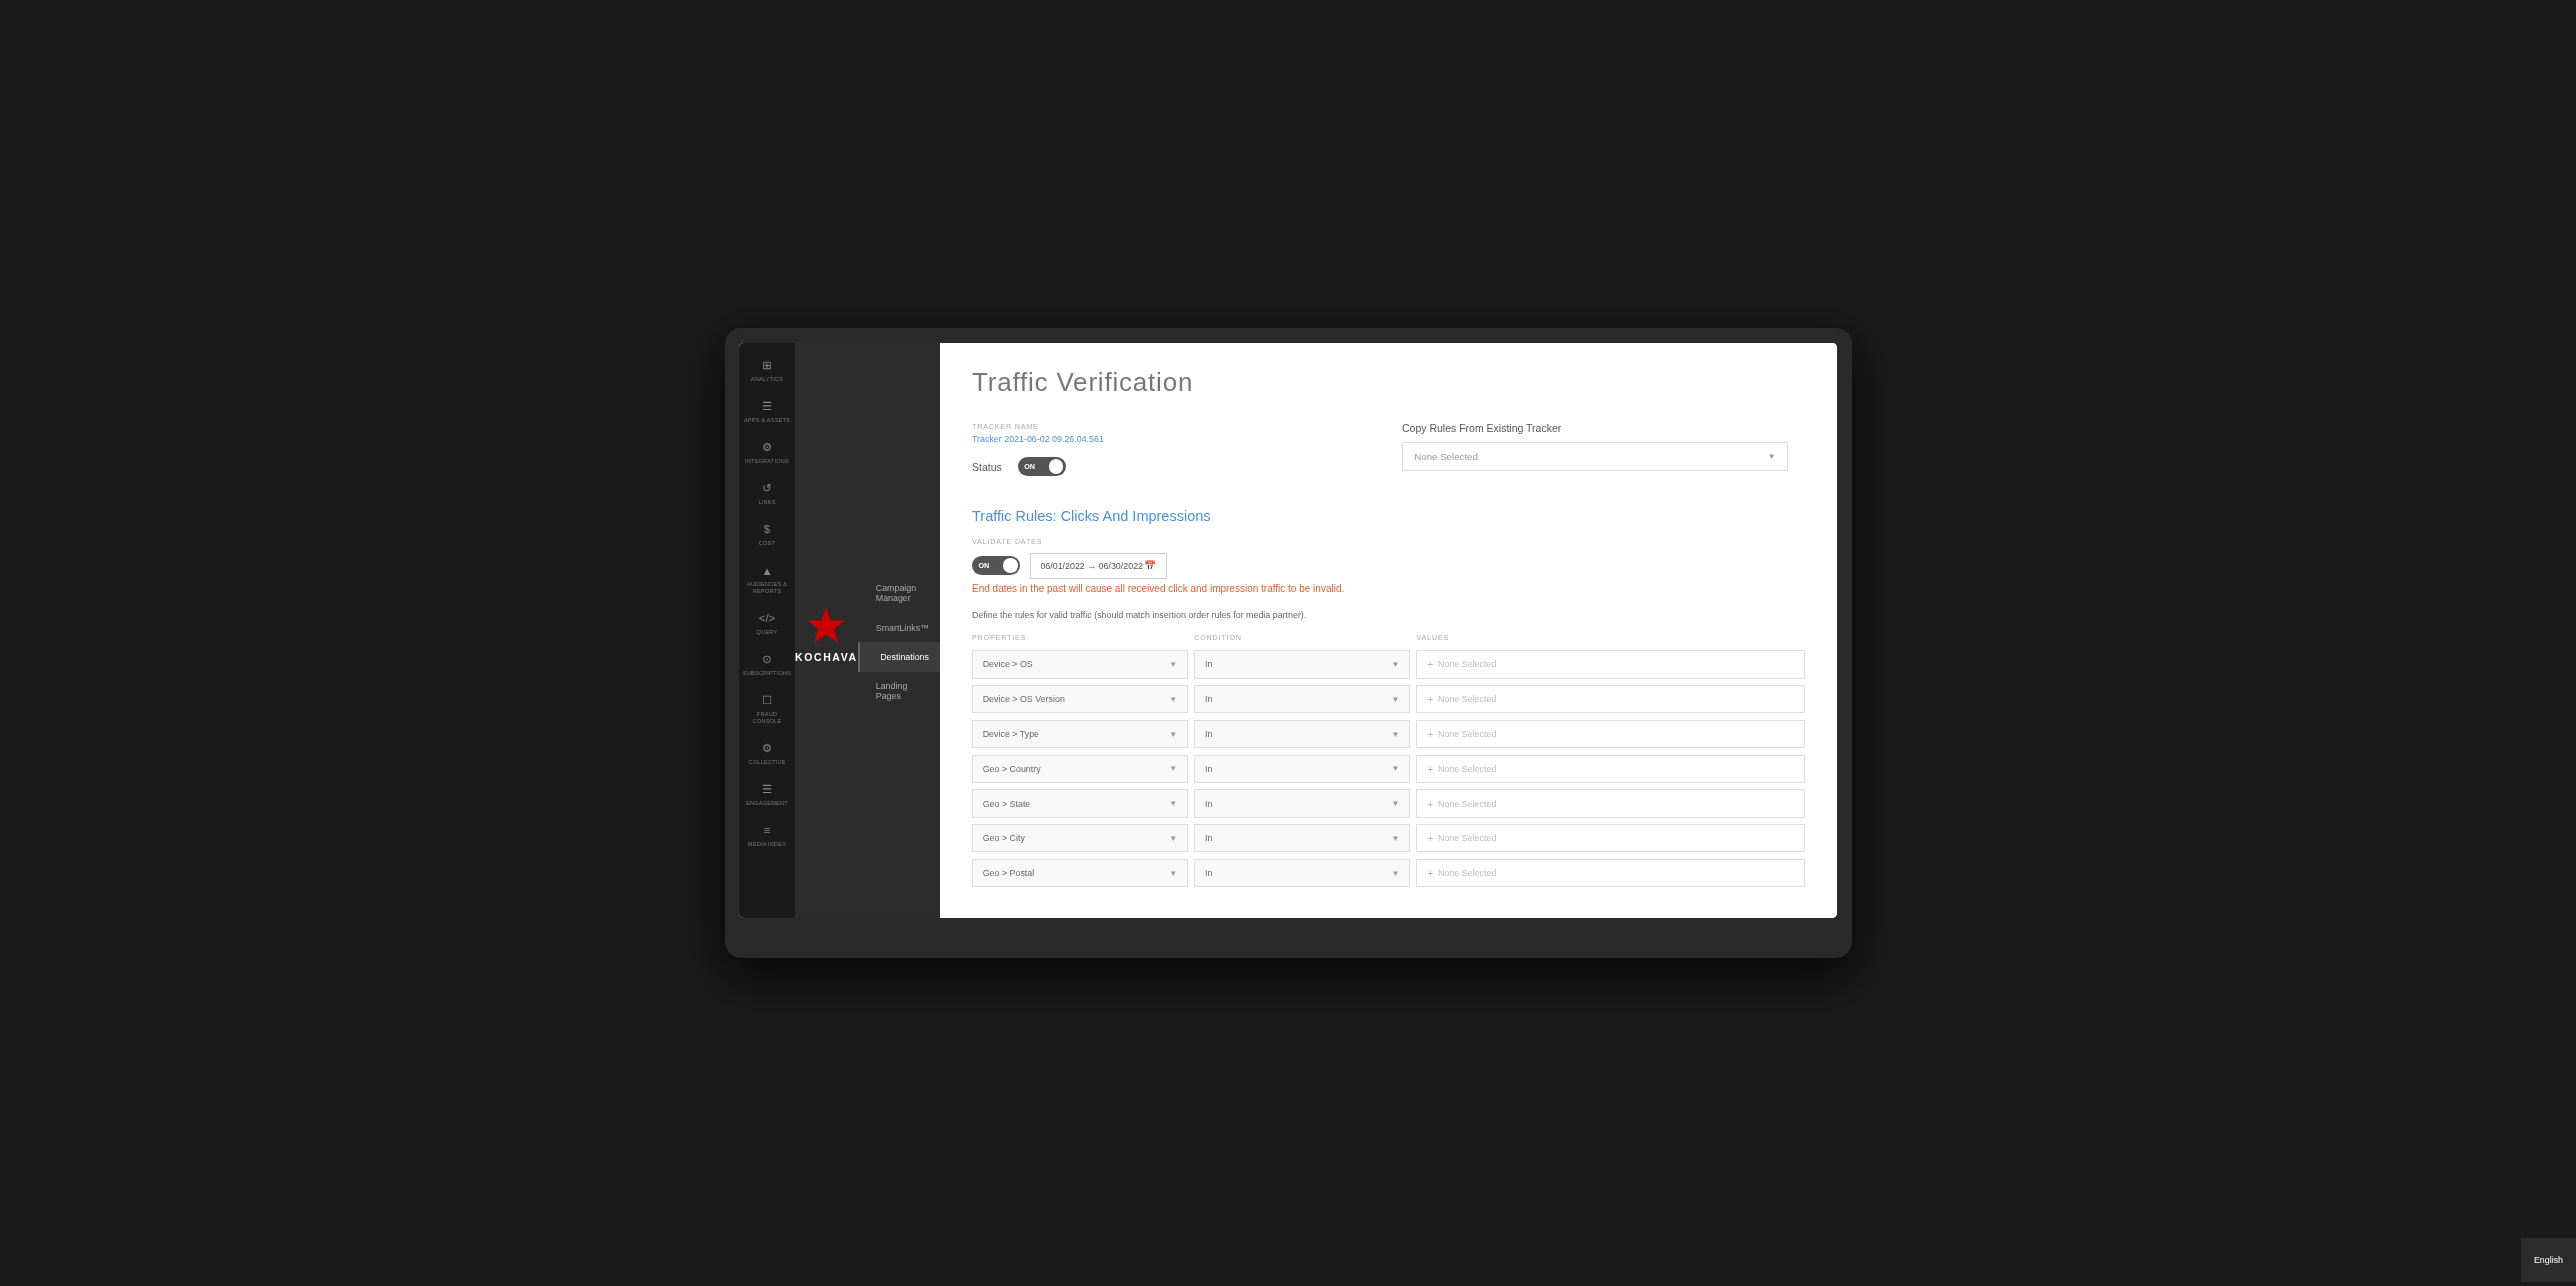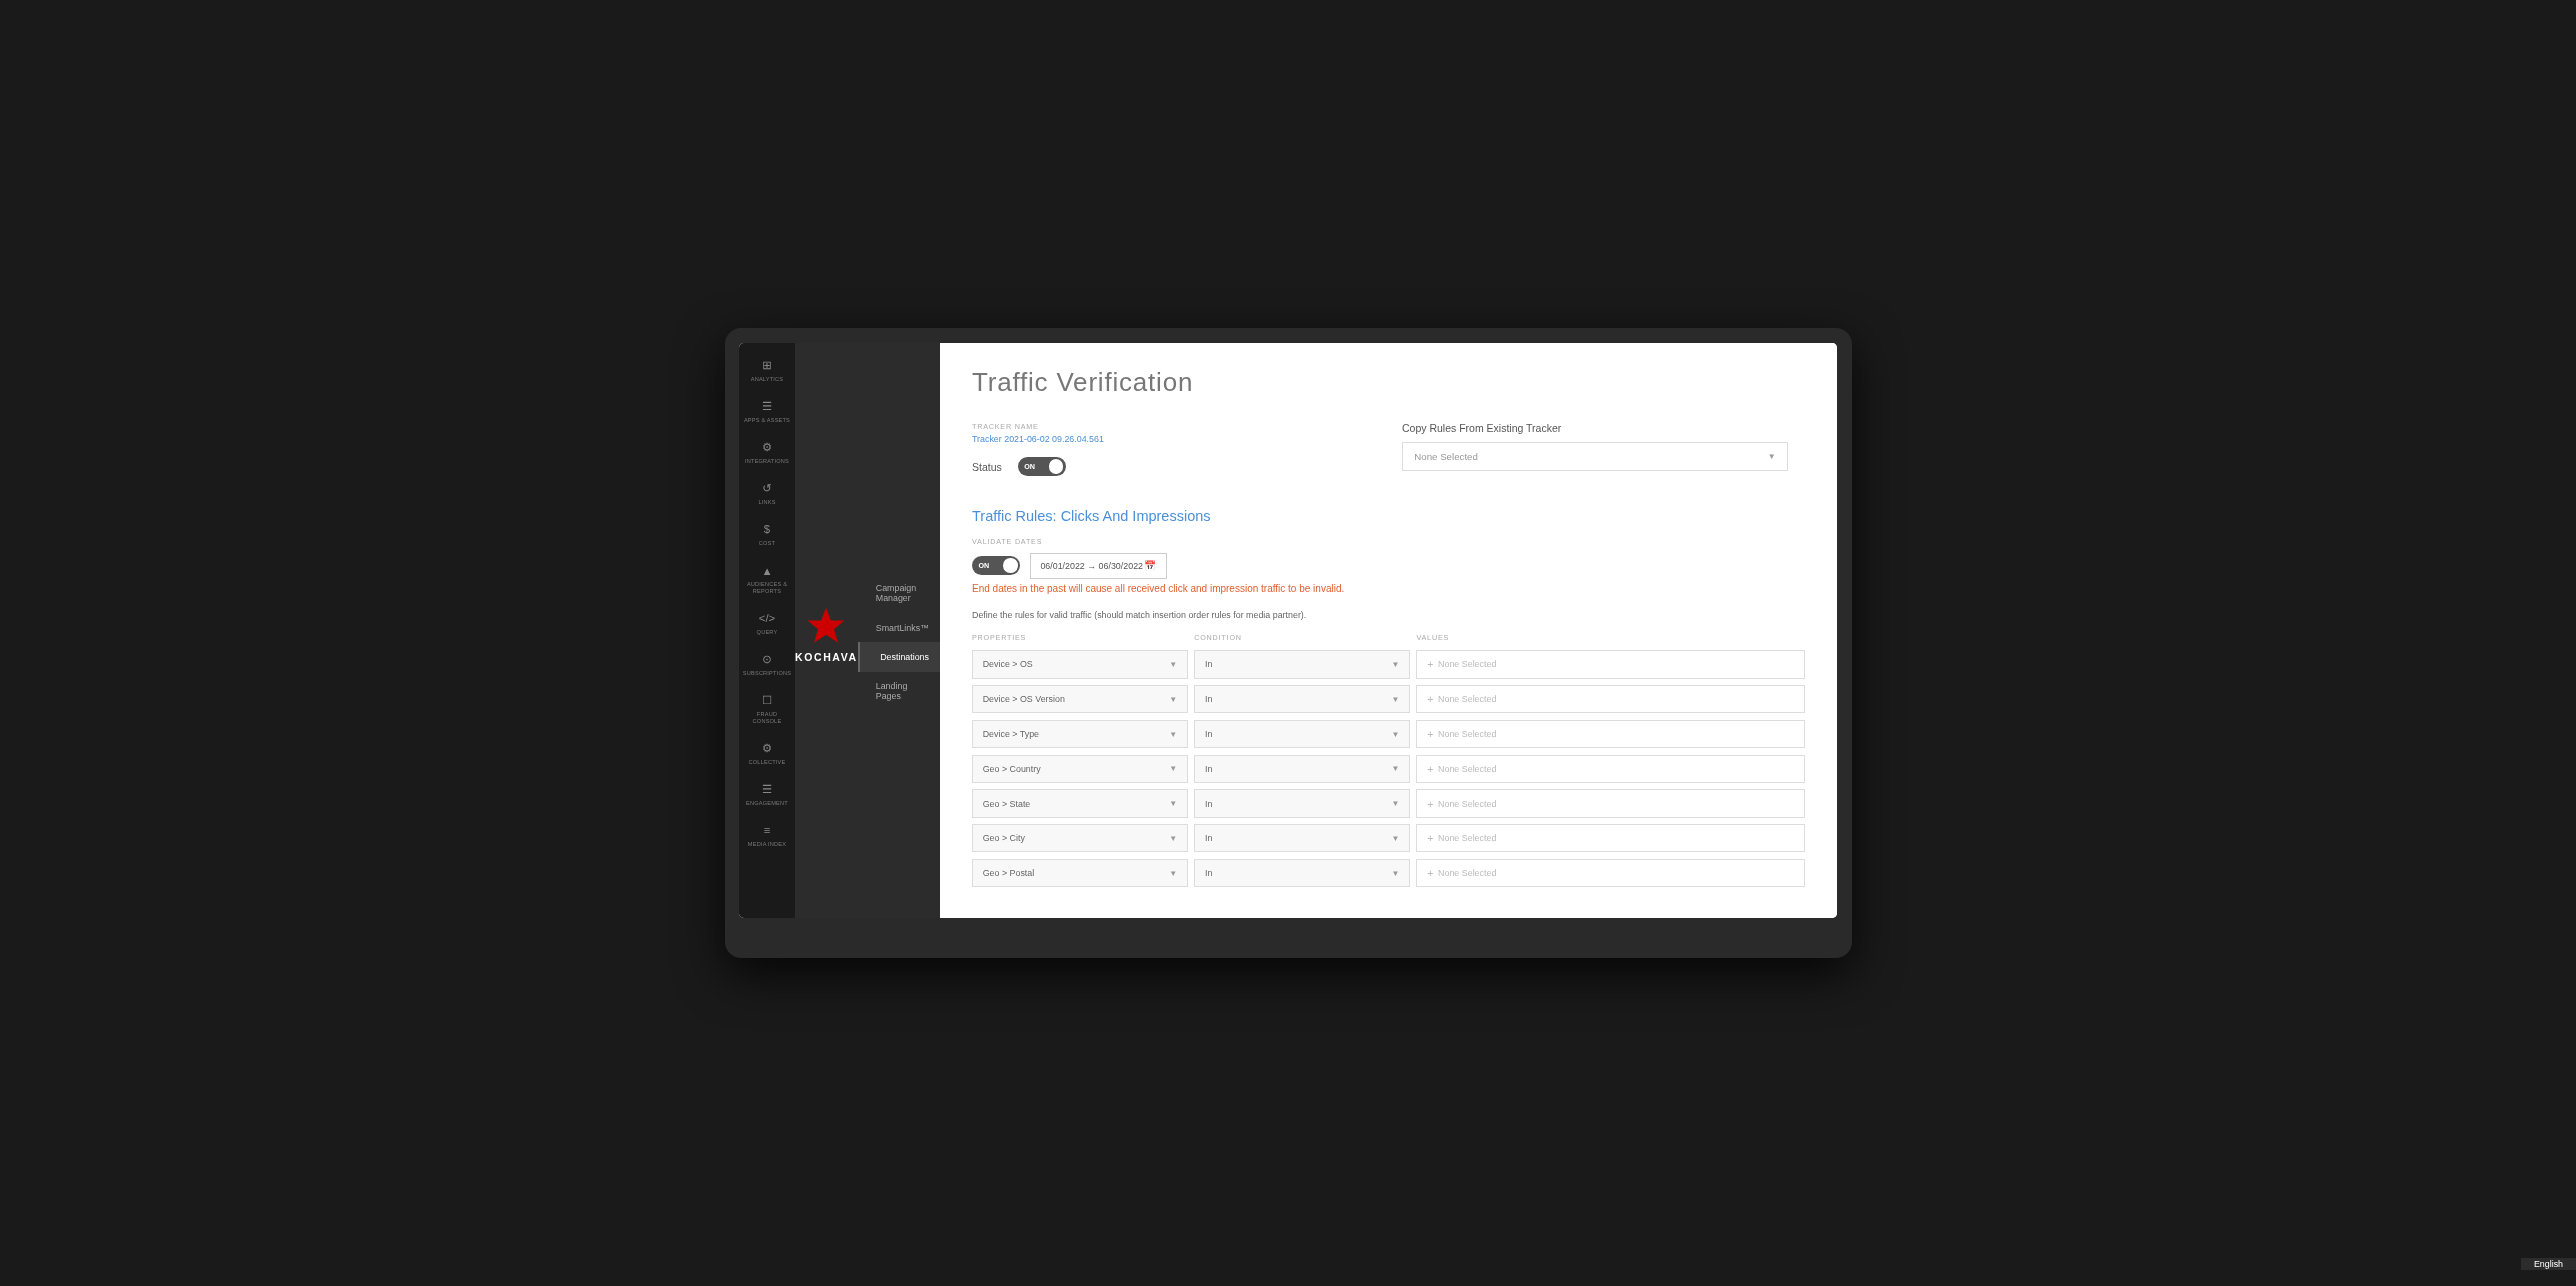"English" .bottom-bar { bottom: 16px -> 4px; padding: 1px 13px -> 17px 13px }
